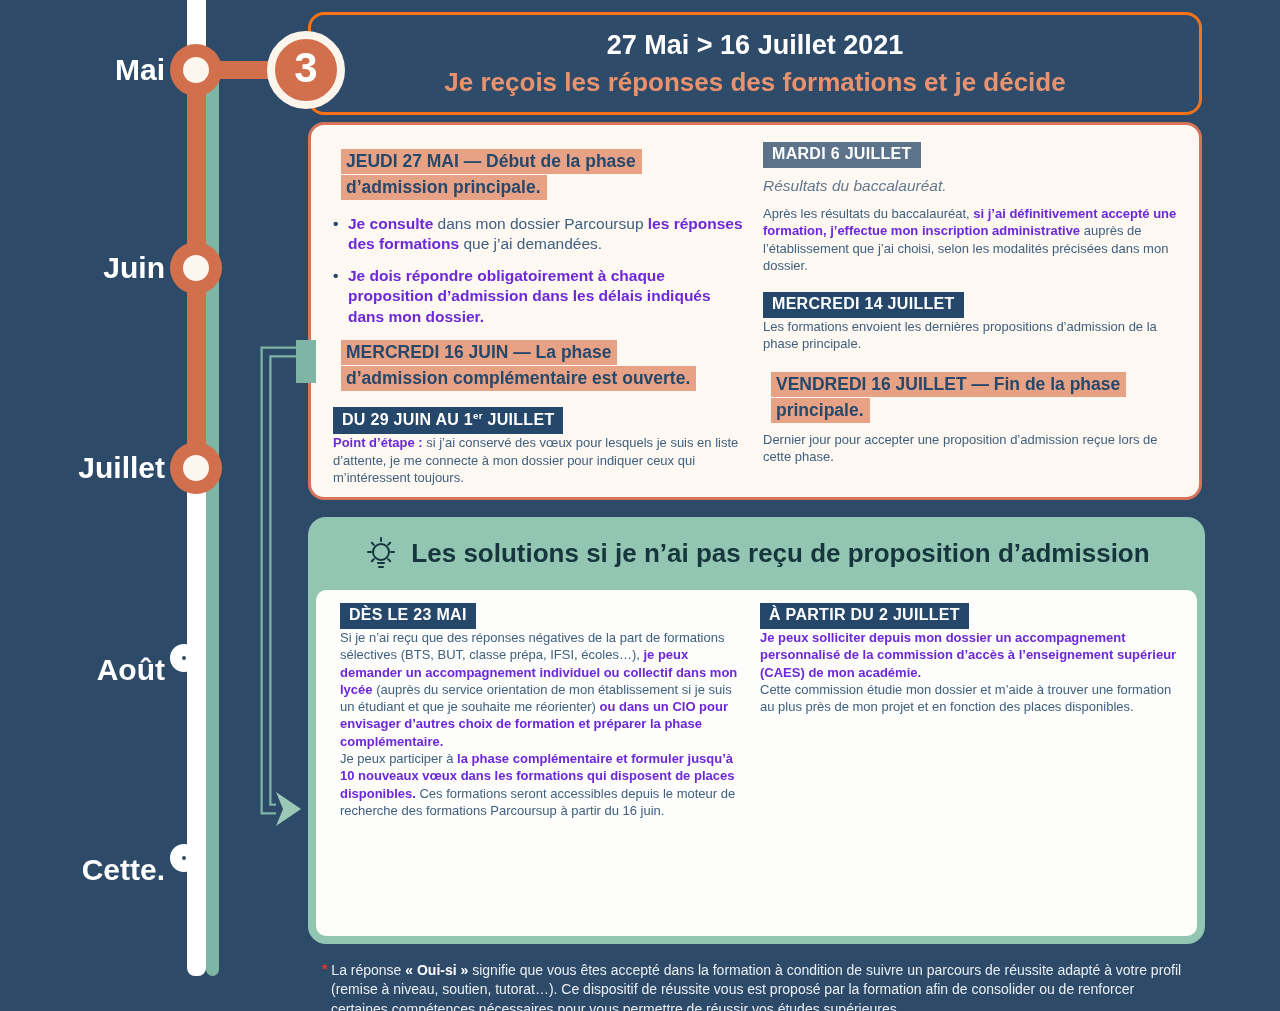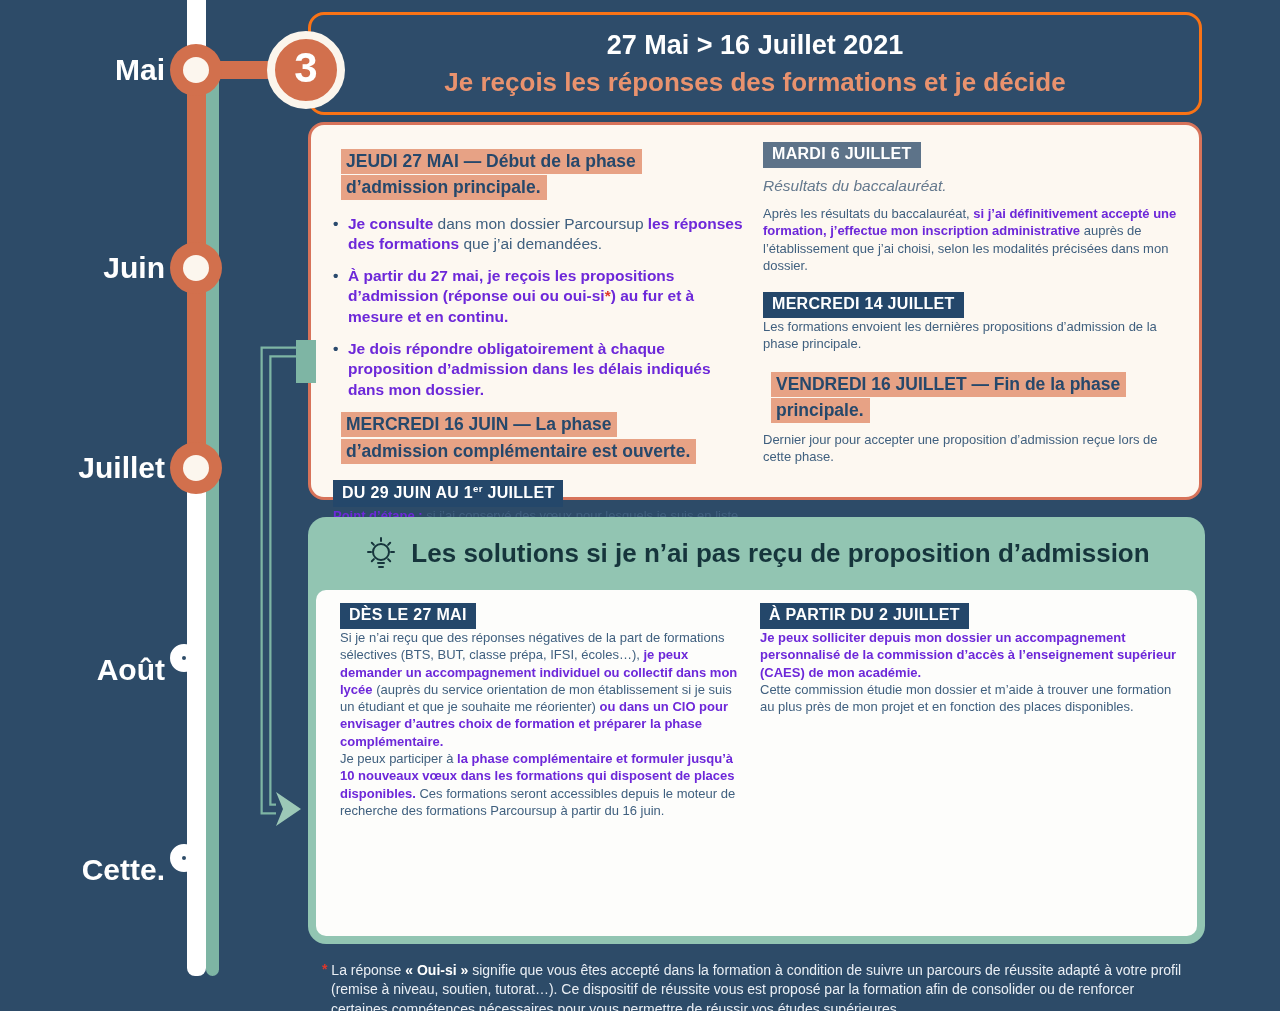"À partir du 27 mai," li { html: <li><span>À partir du 27 mai, je reçois les propositions d’admission (réponse oui ou oui-si</span><span>*</span><span>) au fur et à mesure et en continu.</span></li> -> none }
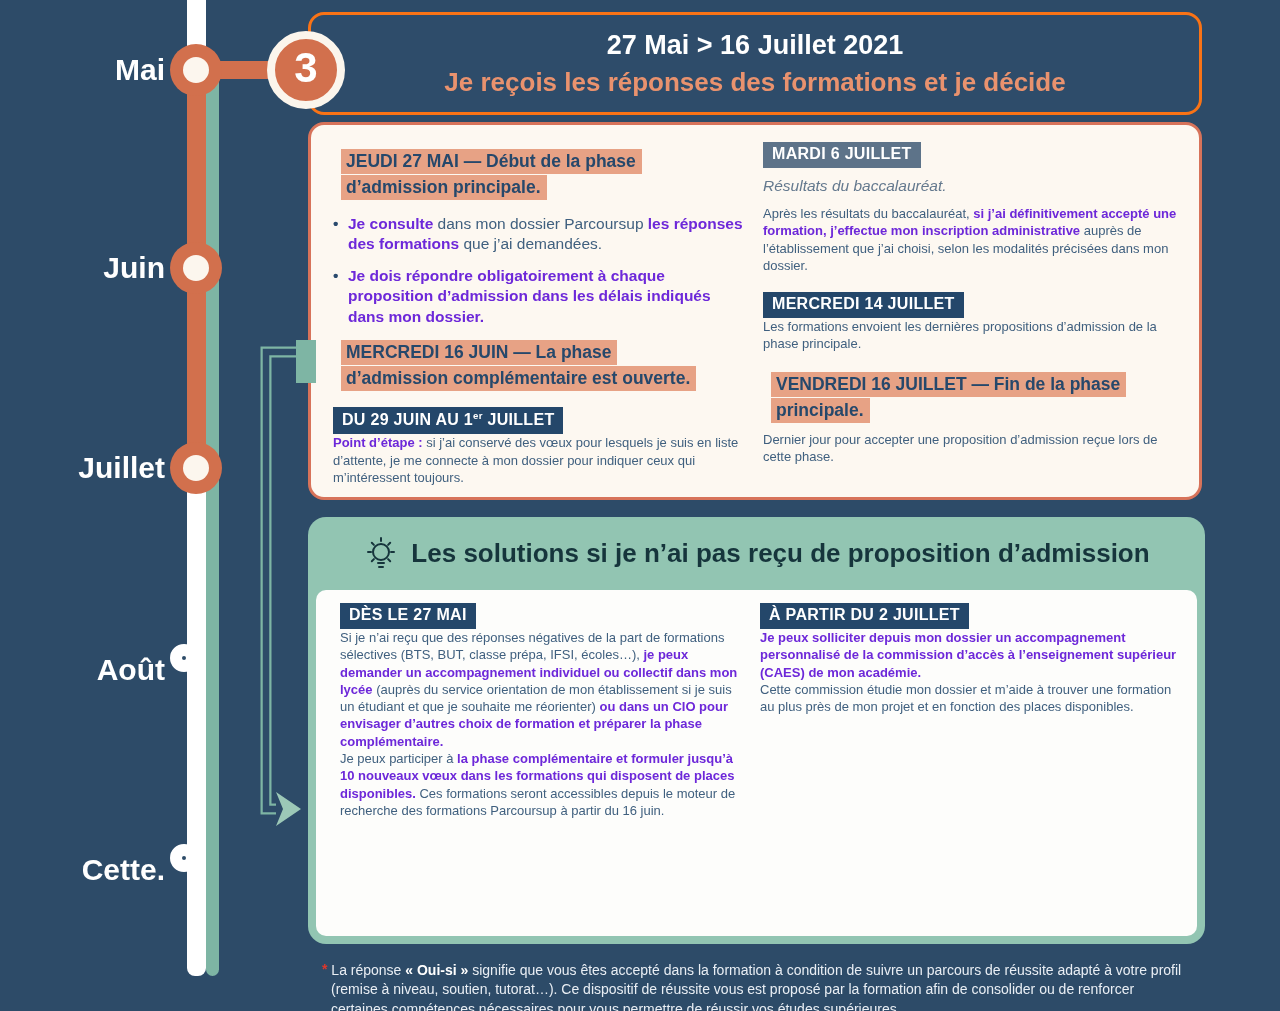"DÈS LE 27 MAI" span.badge { text: 27 -> 23 }
